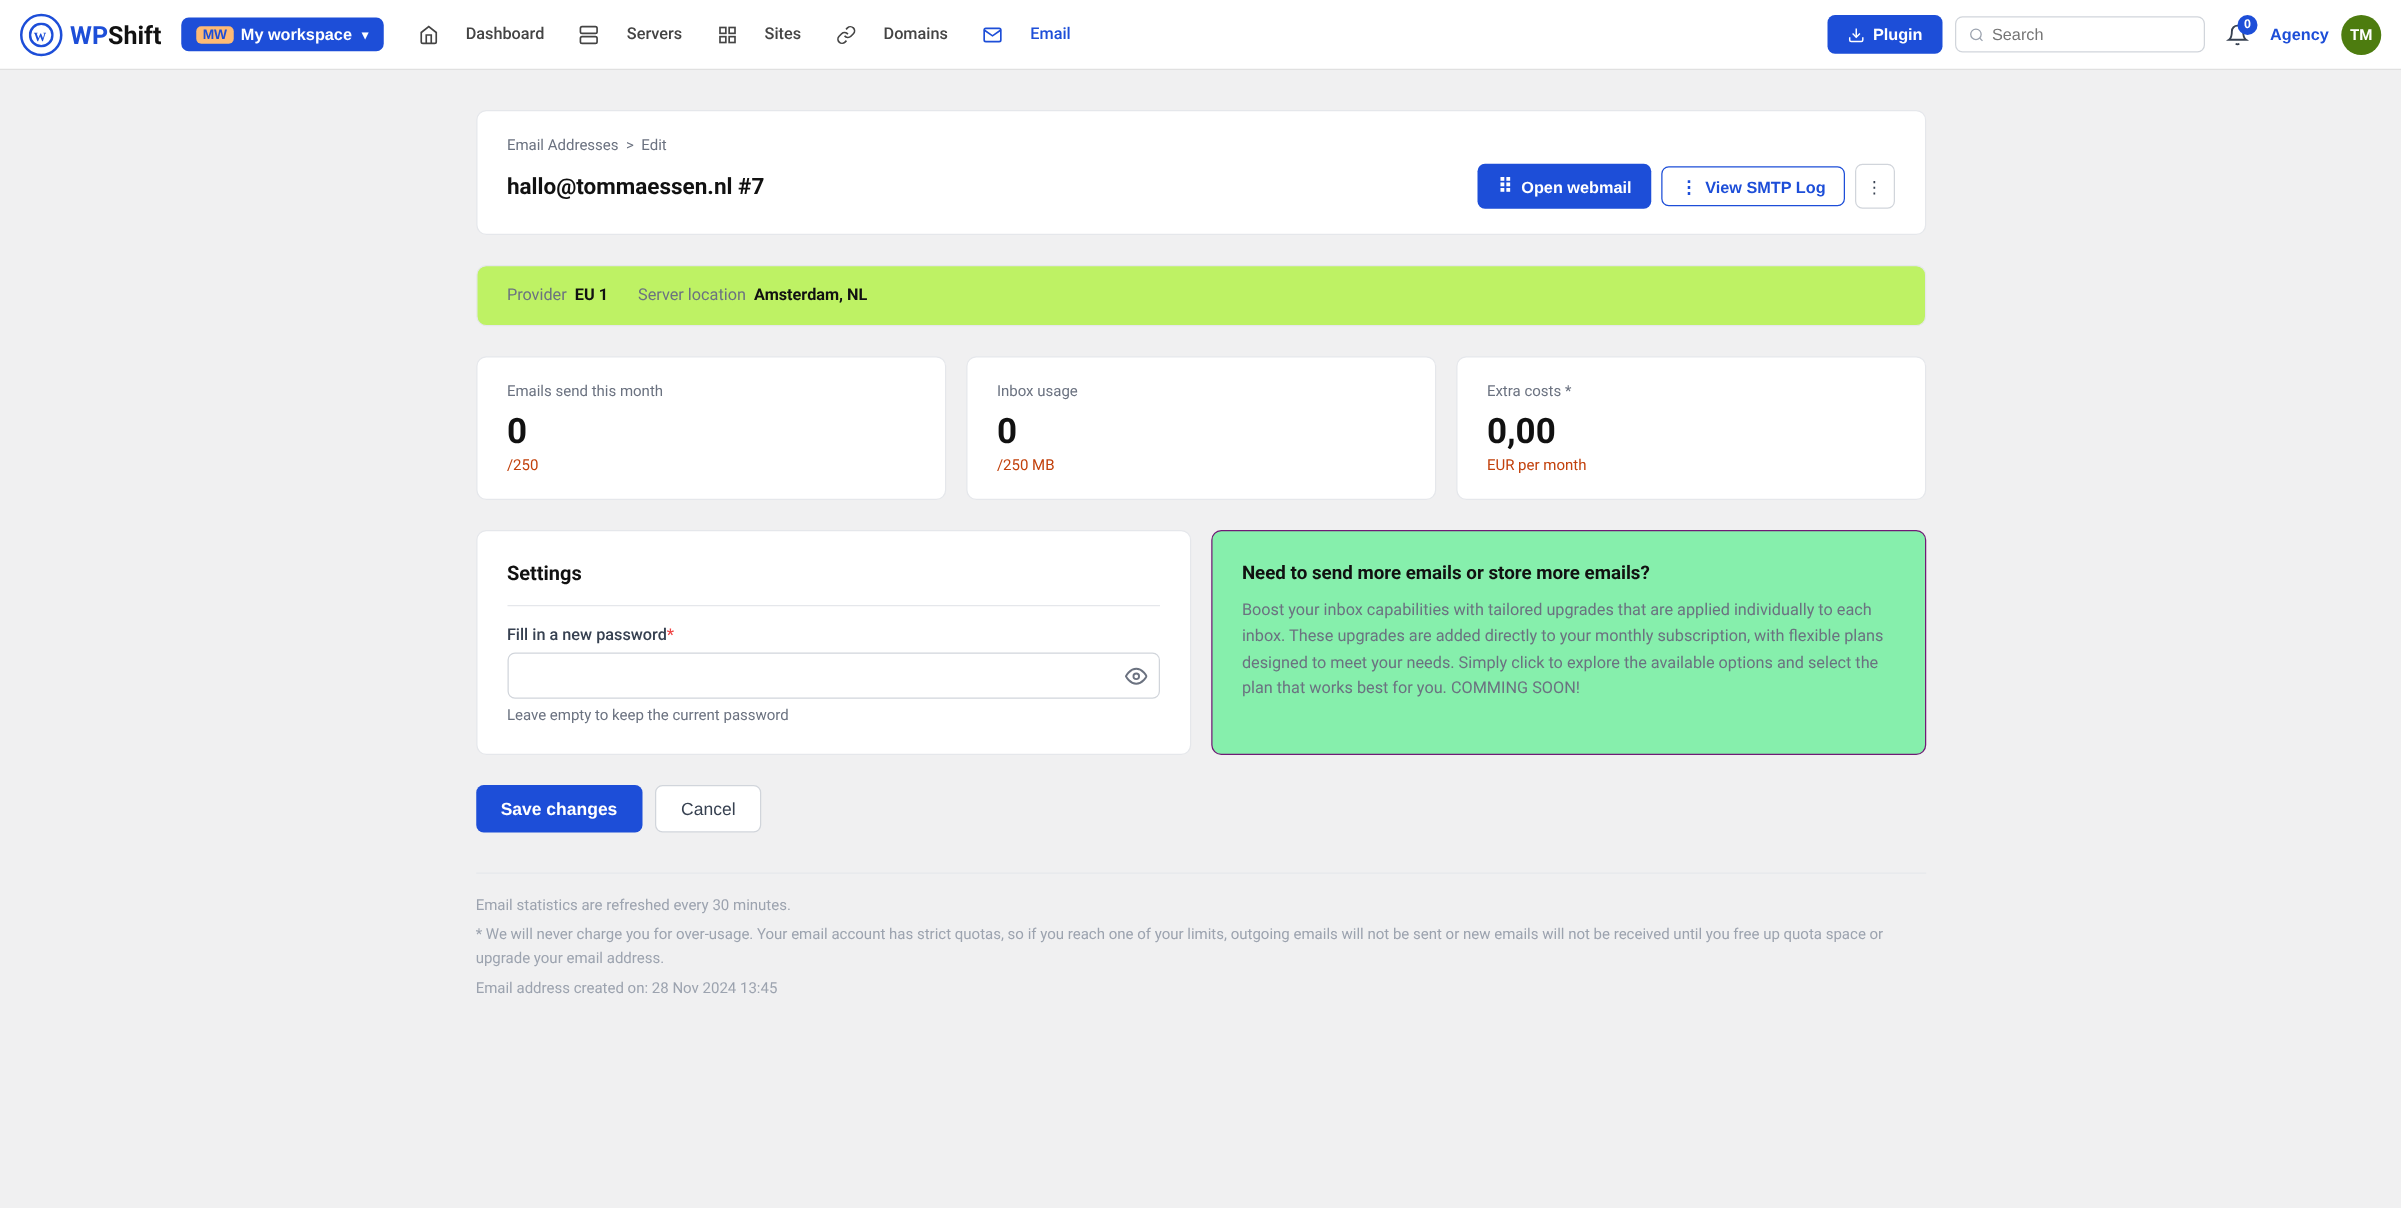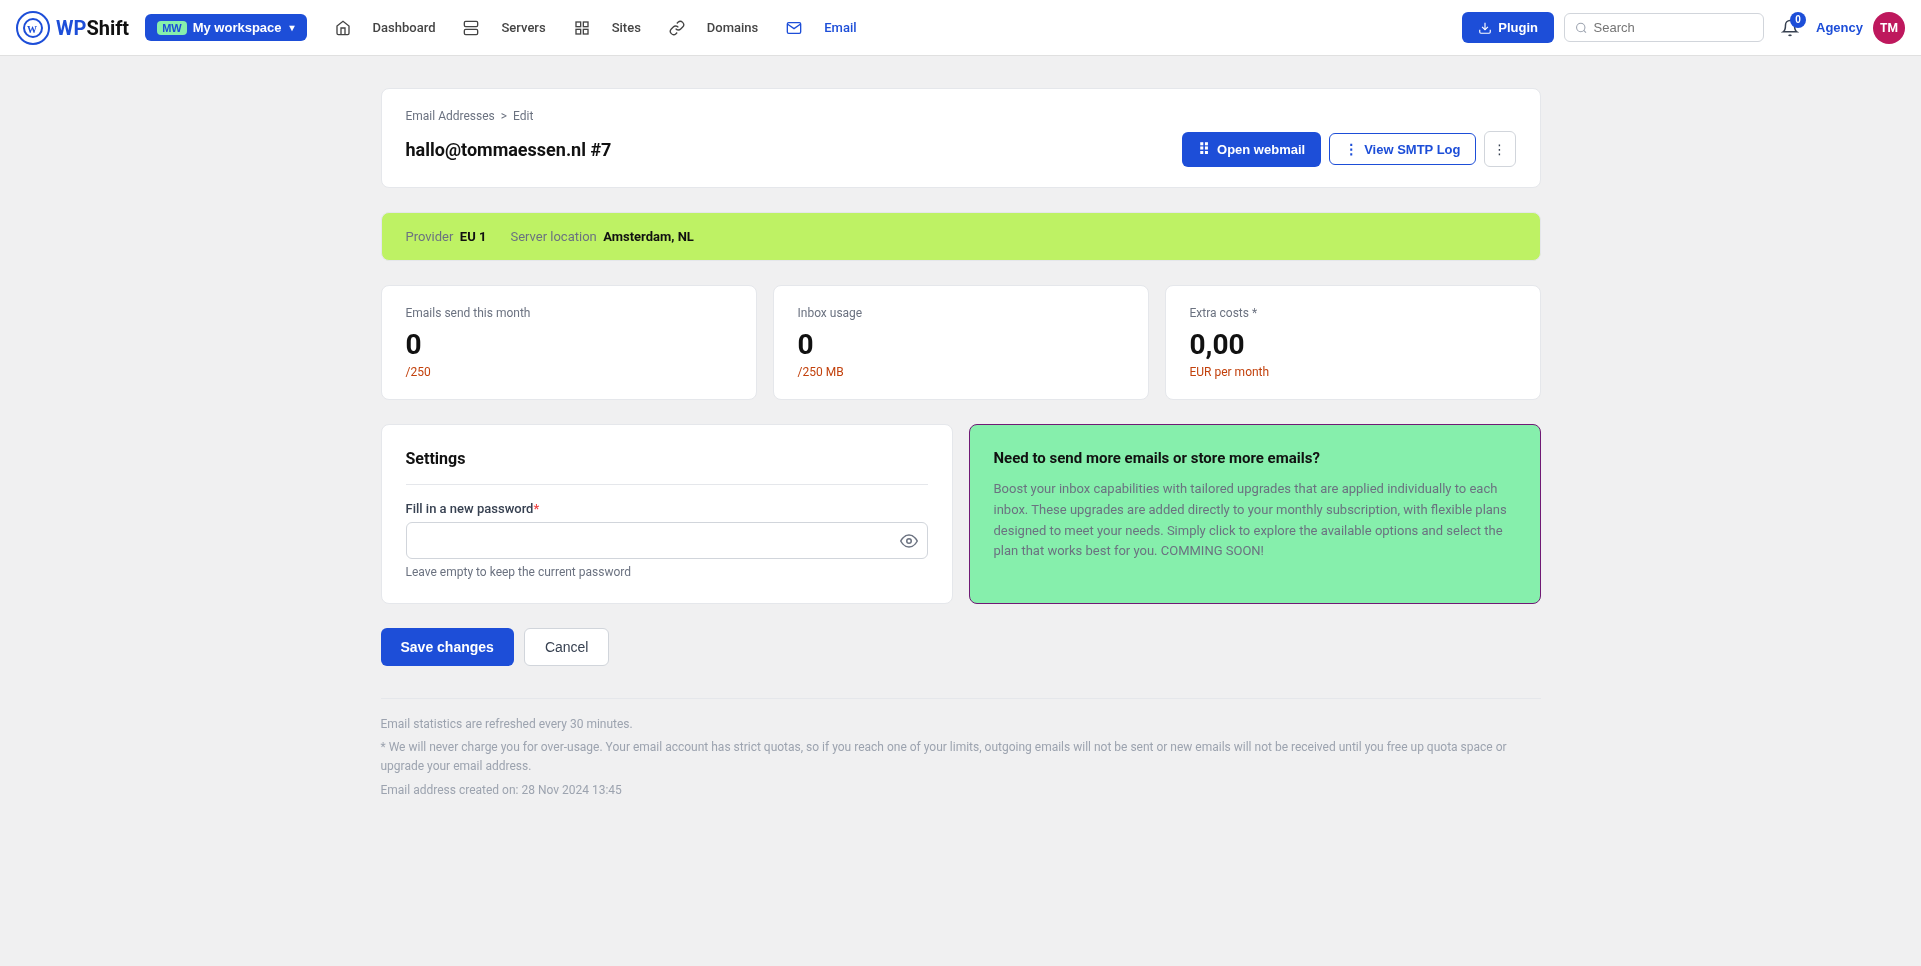"MW" .workspace-btn .mw-badge { background: #86efac -> #fdba74 }
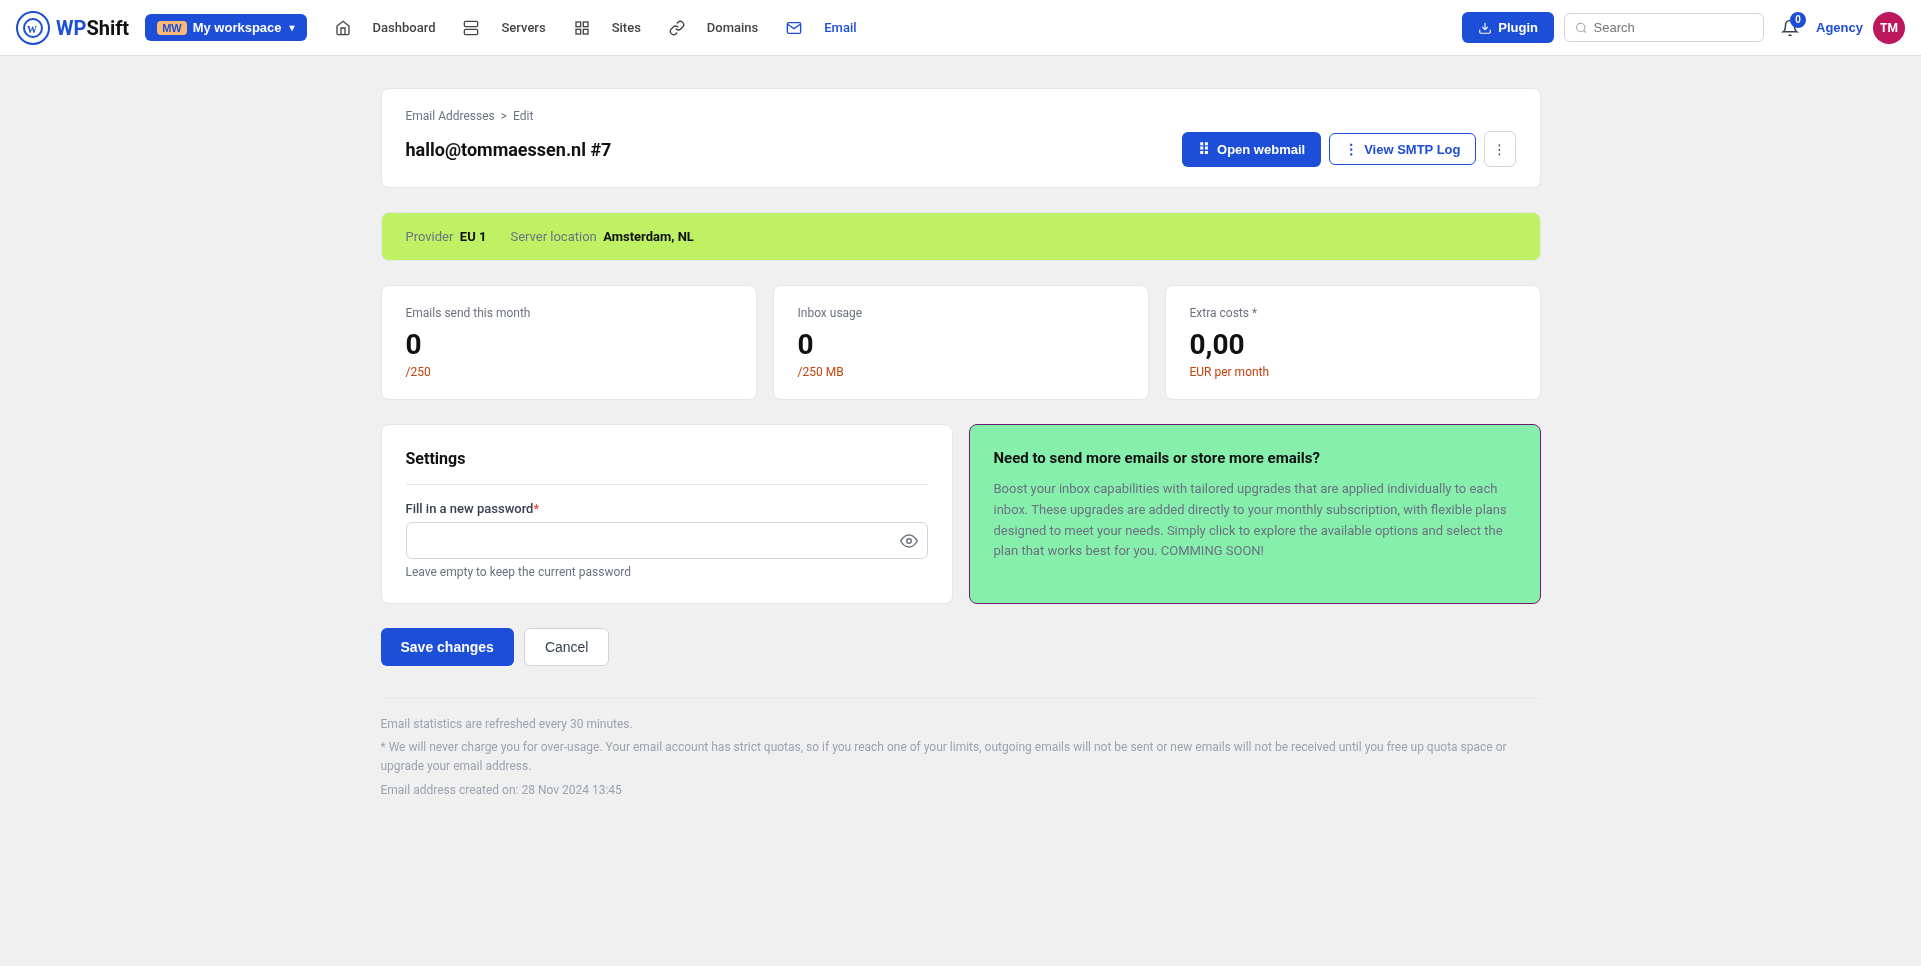"TM" .avatar { background: #be185d -> #4d7c0f }
